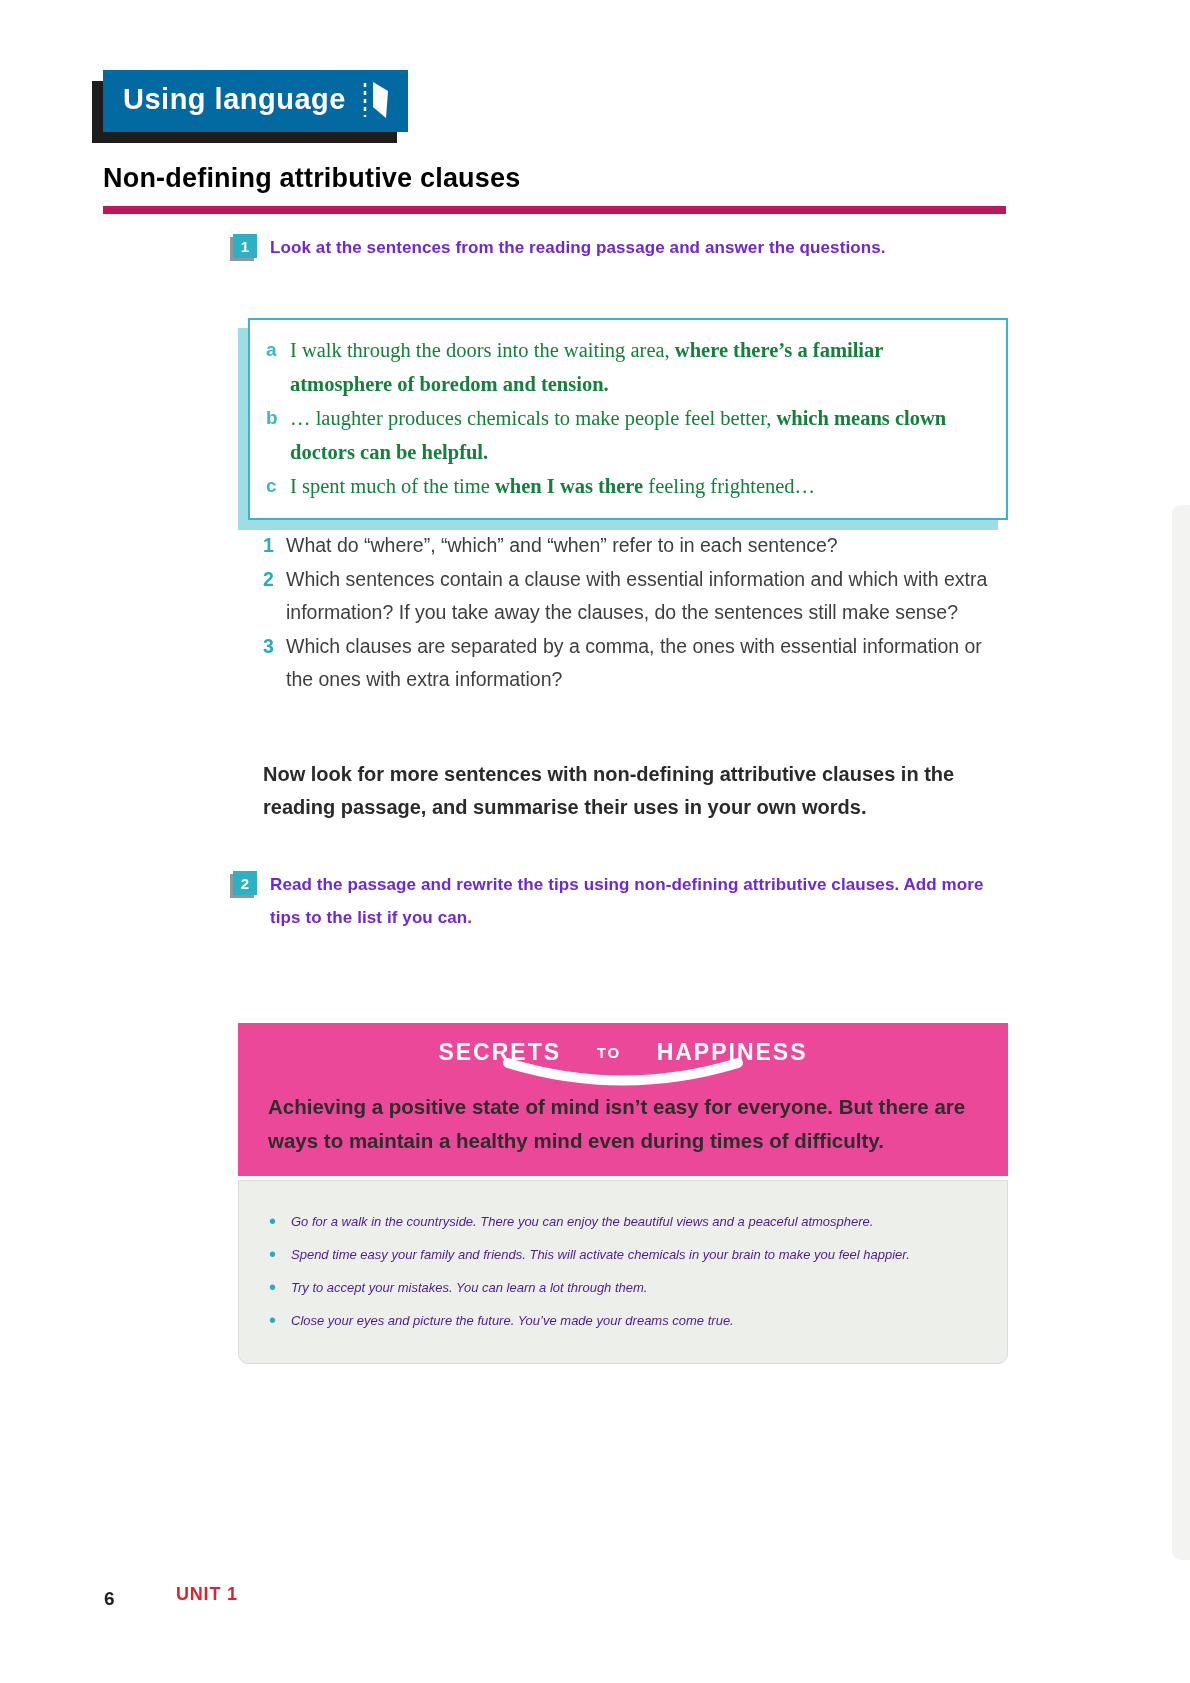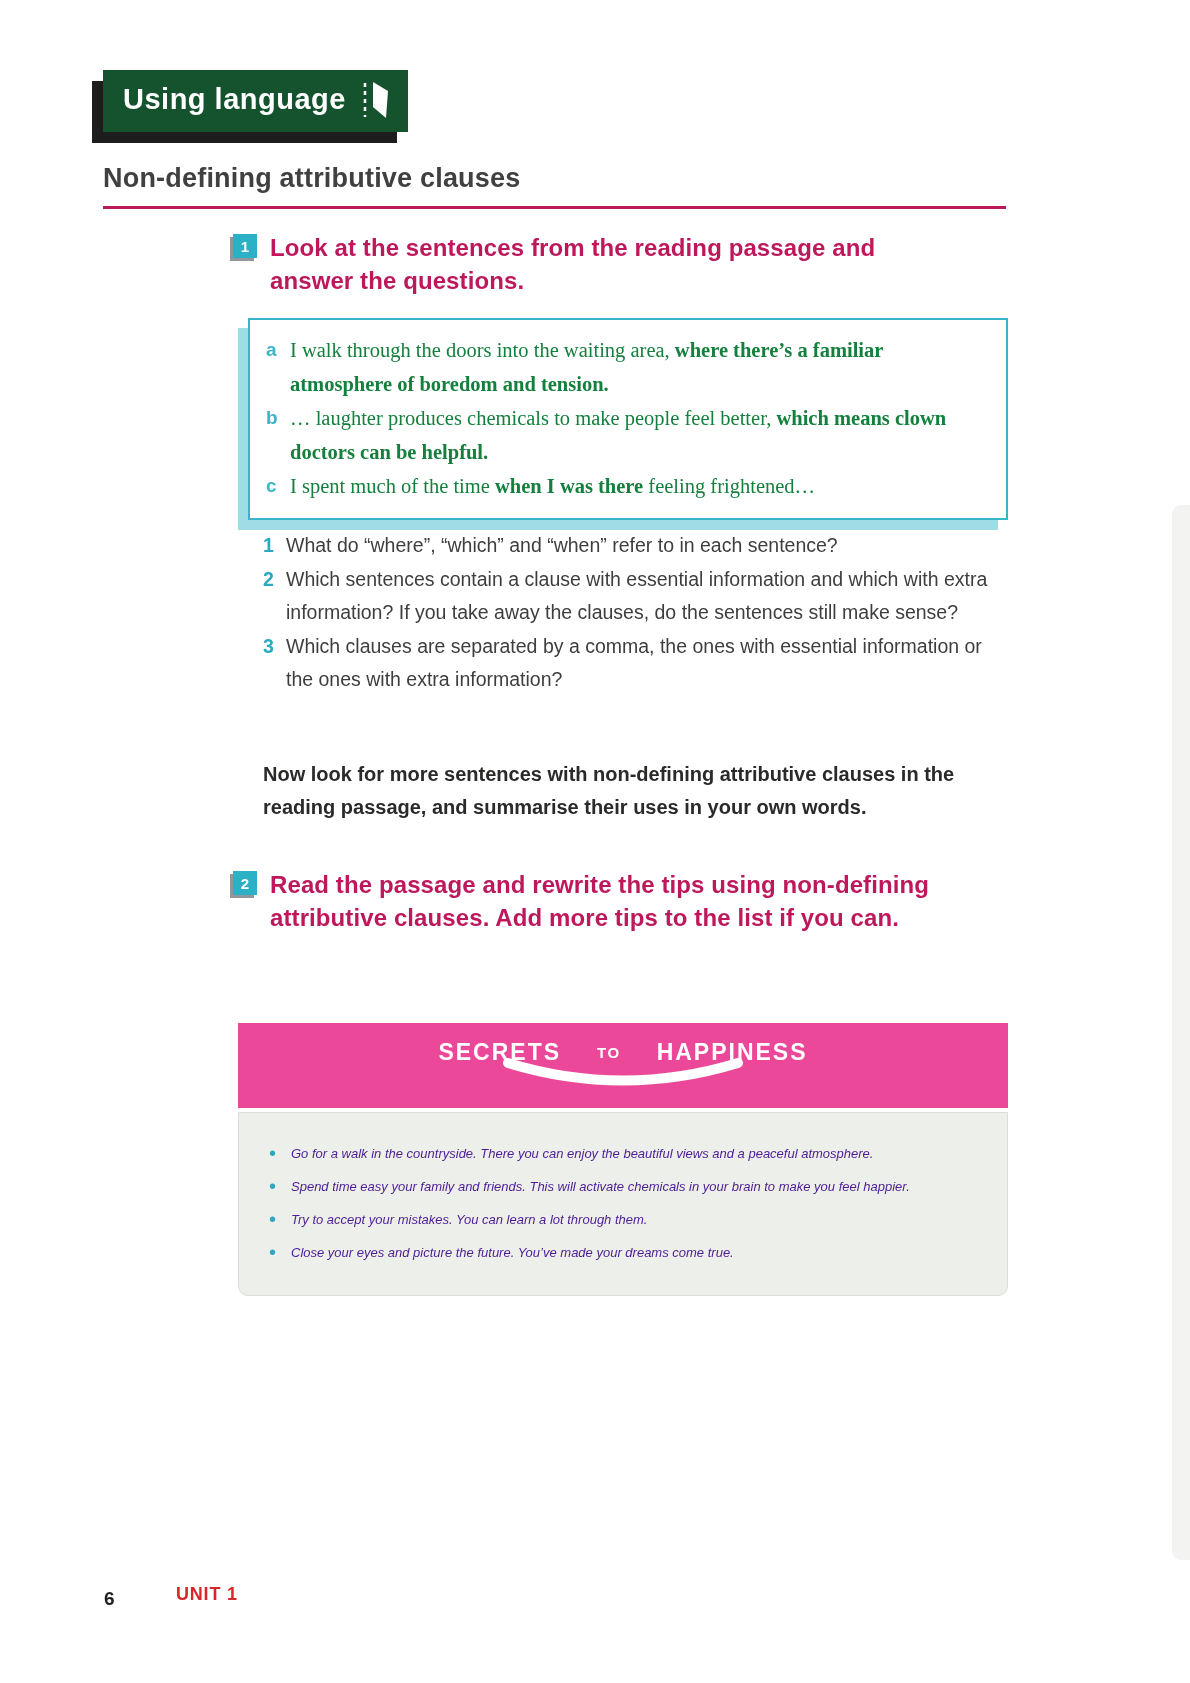"Using language" .banner { background: #14532d -> #0369a1 }
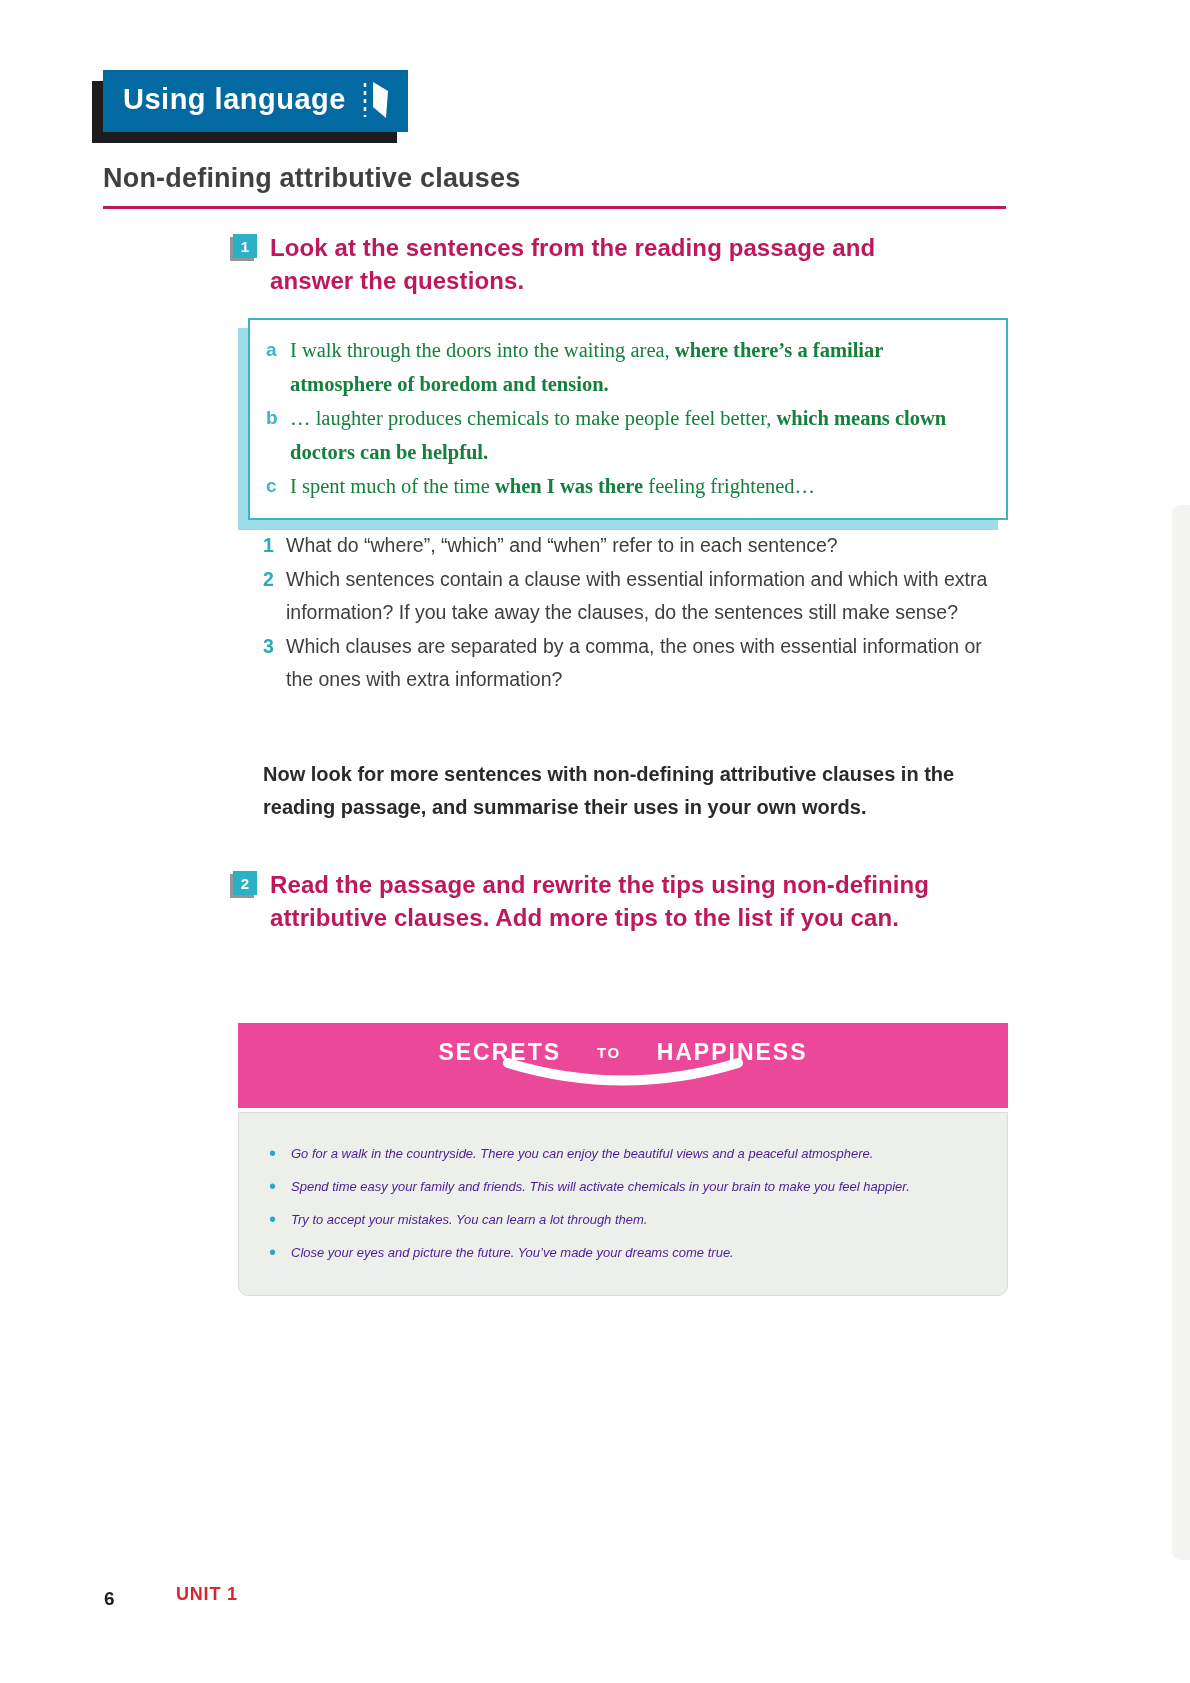"Non-defining attributive clauses" .page-heading { border-bottom: 3px solid #be185d -> 8px solid #be185d; color: #404040 -> #000000 }
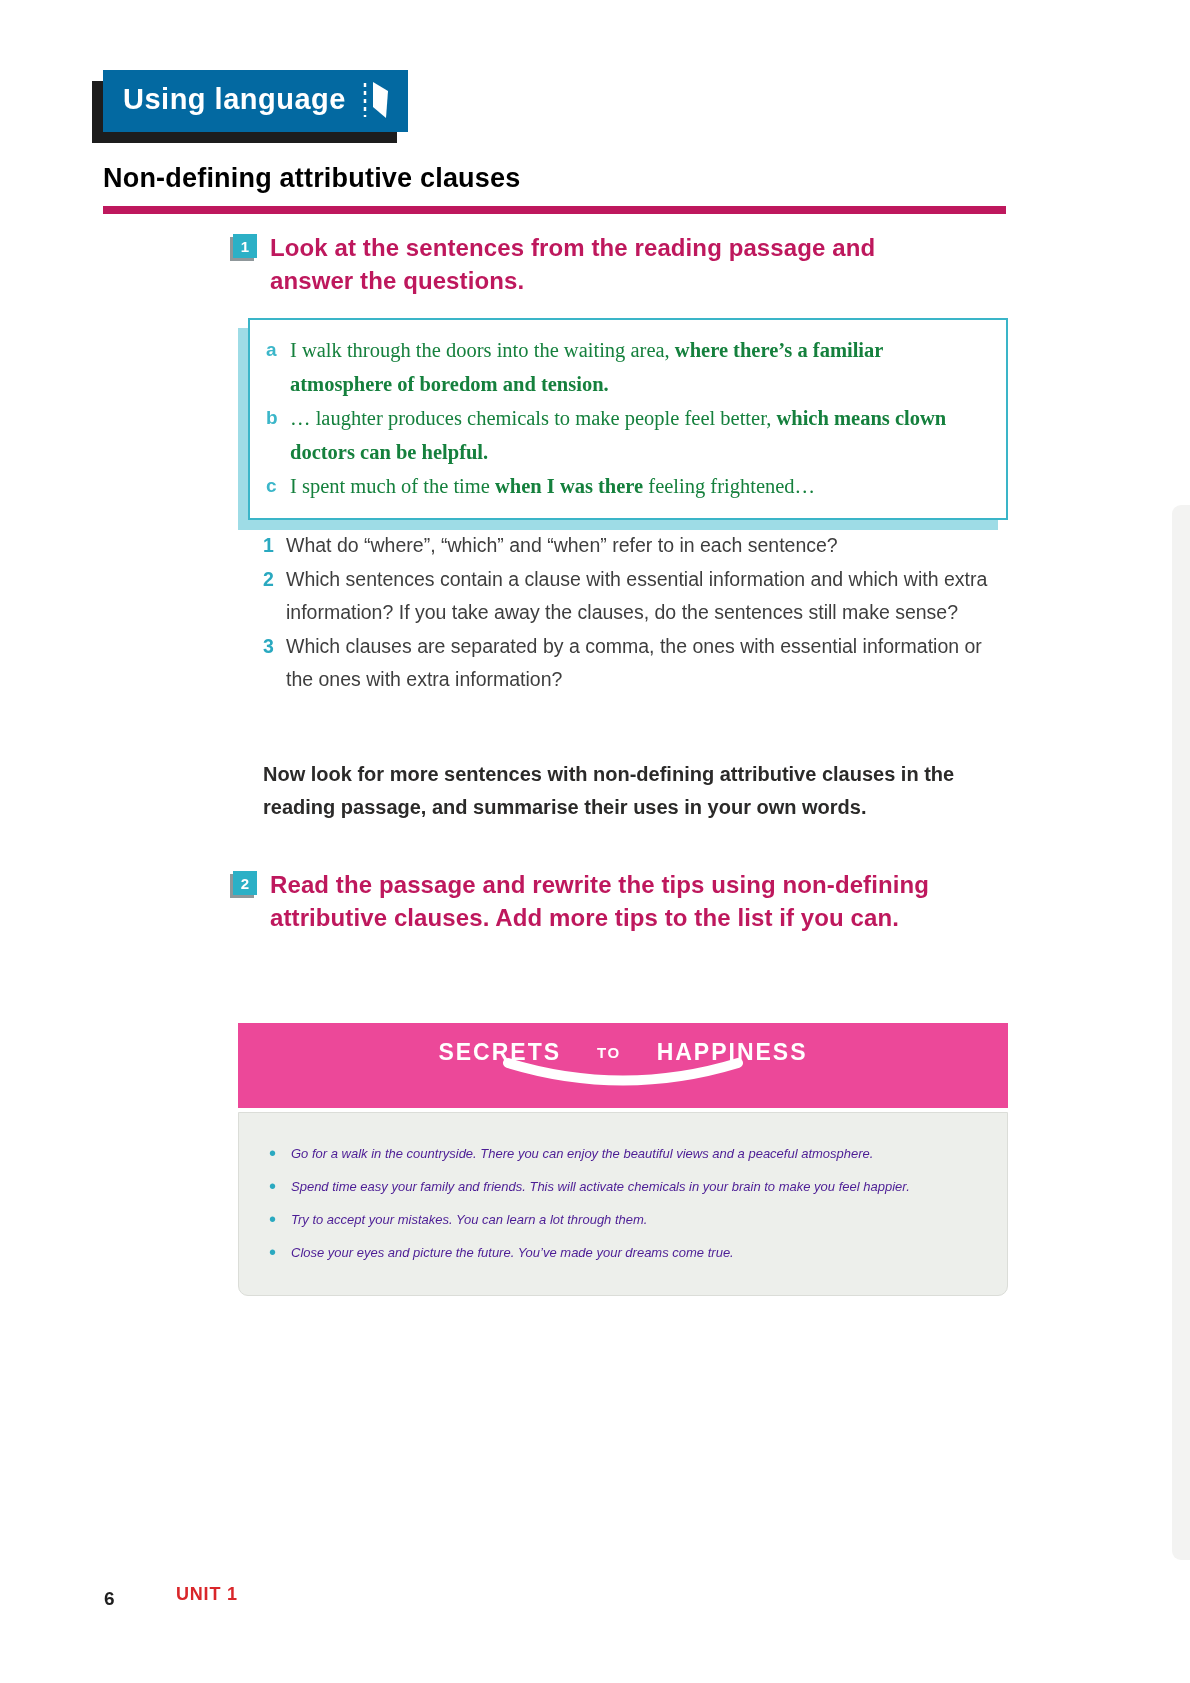"Look at the sentences from" .ex-instruction { color: #be185d -> #6d28d9; font-size: 24px -> 17px }
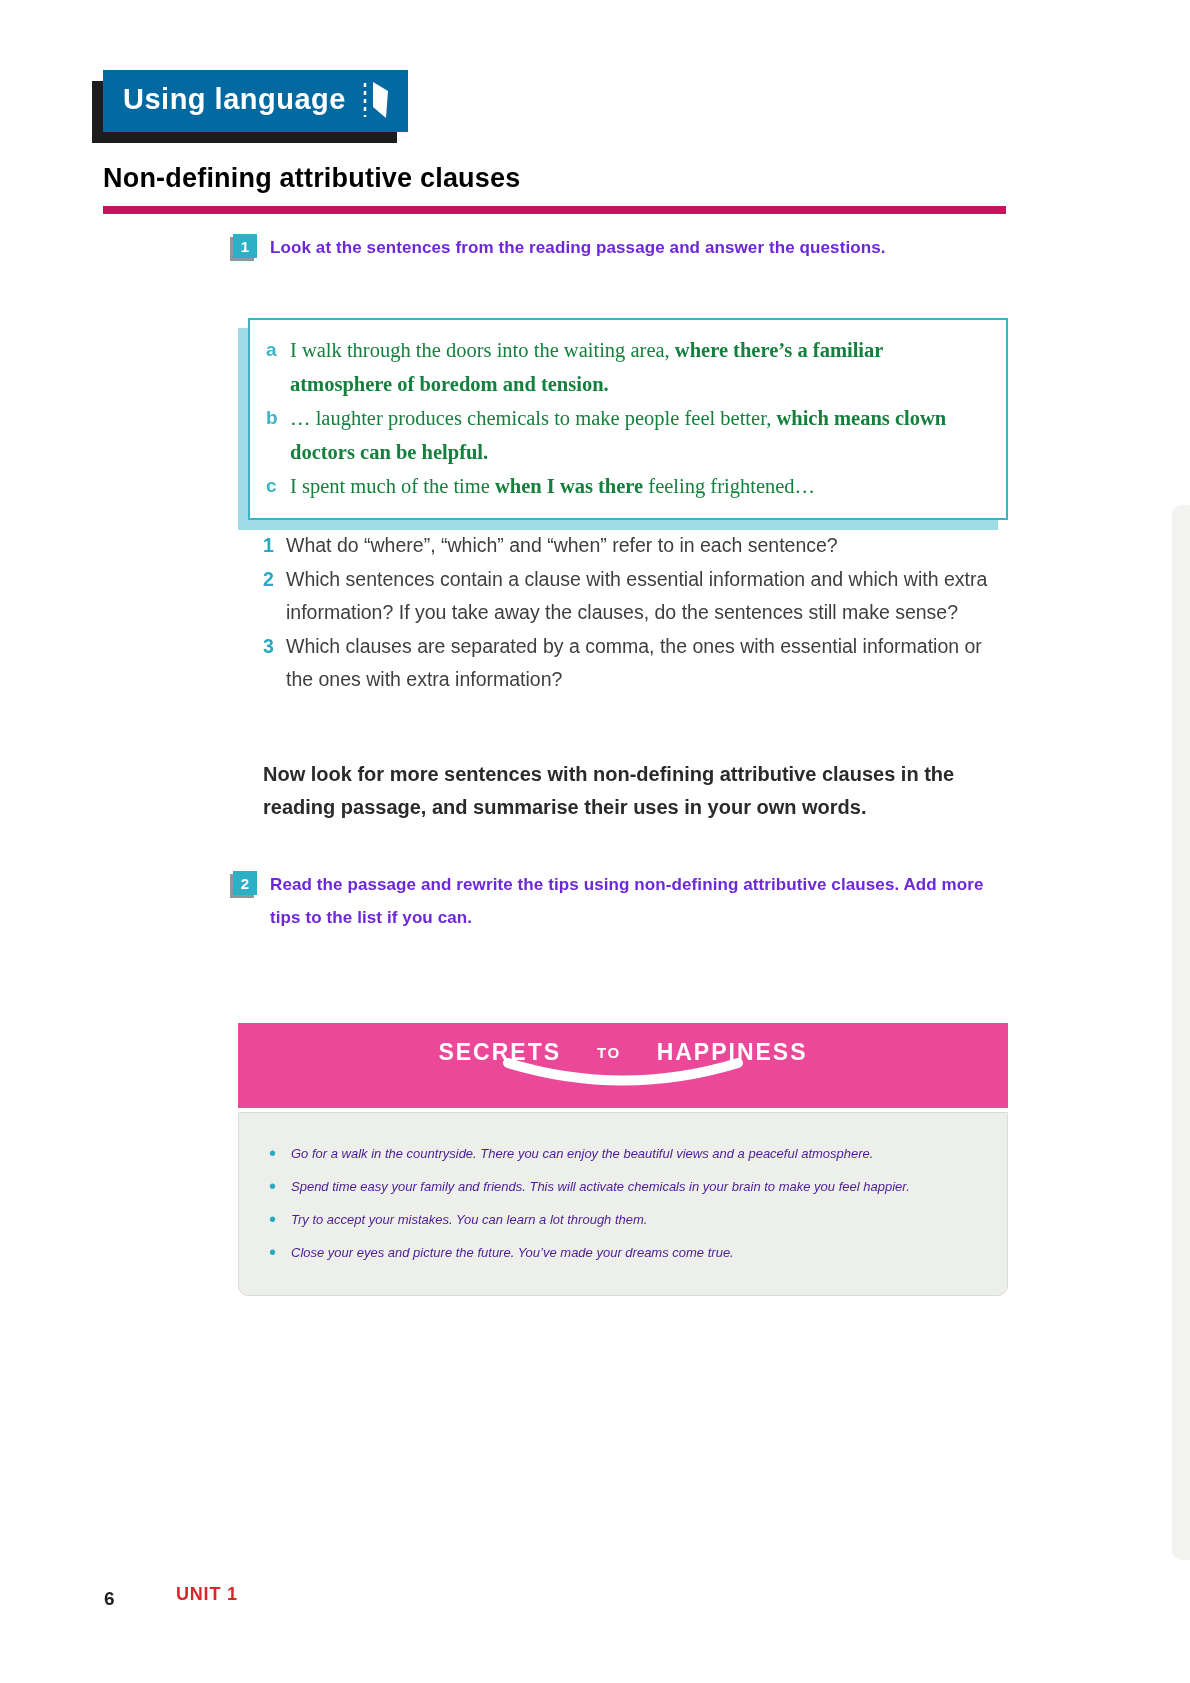"Achieving a positive state of" div.passage-intro { html: none -> <div>Achieving a positive state of mind isn’t easy for everyone. But there are ways to maintain a healthy mind even during times of difficulty.</div> }
